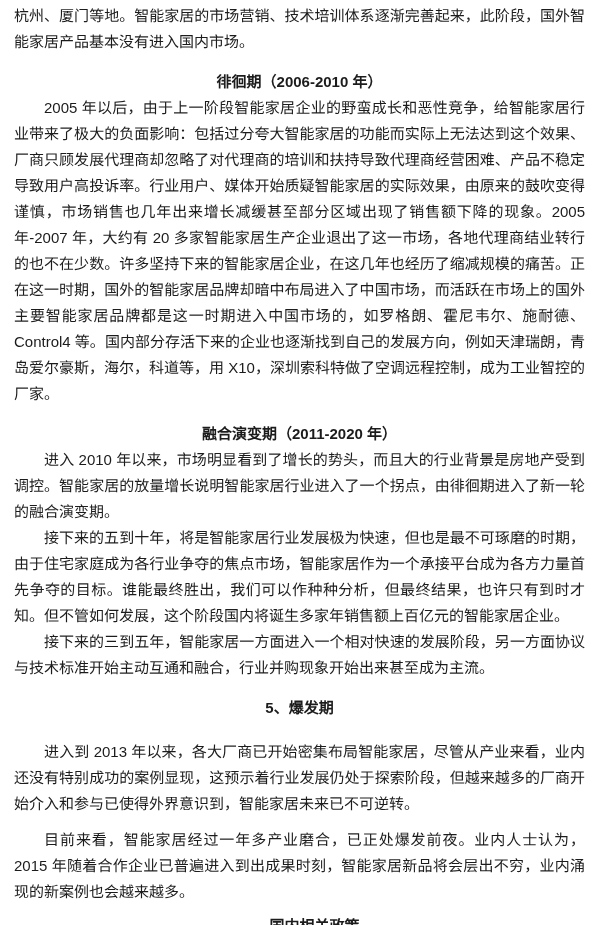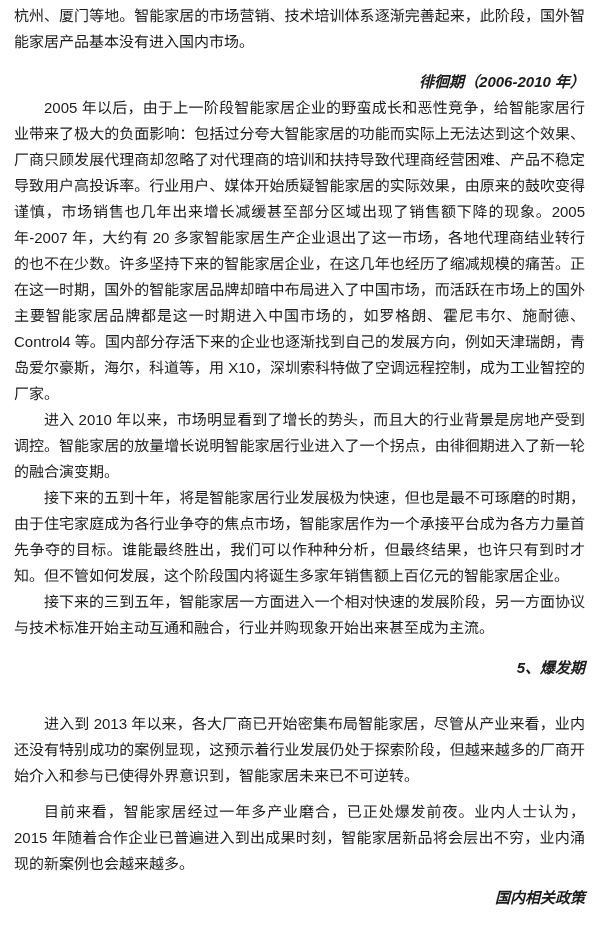"徘徊期（2006-2010 年）" .heading { font-style: italic -> none; text-align: right -> center }
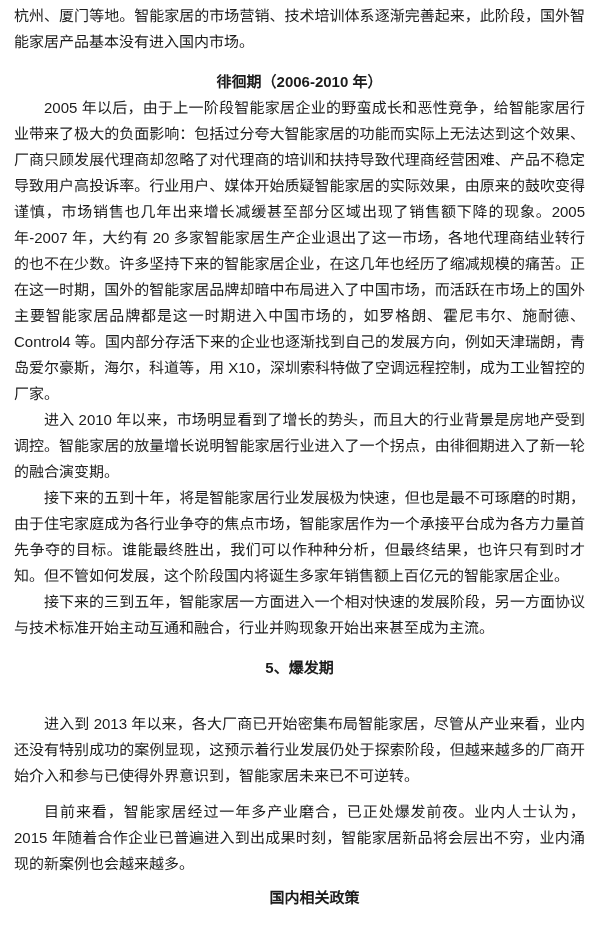"融合演变期（2011-2020 年）" p.heading { html: none -> <p>融合演变期（2011-2020 年）</p> }
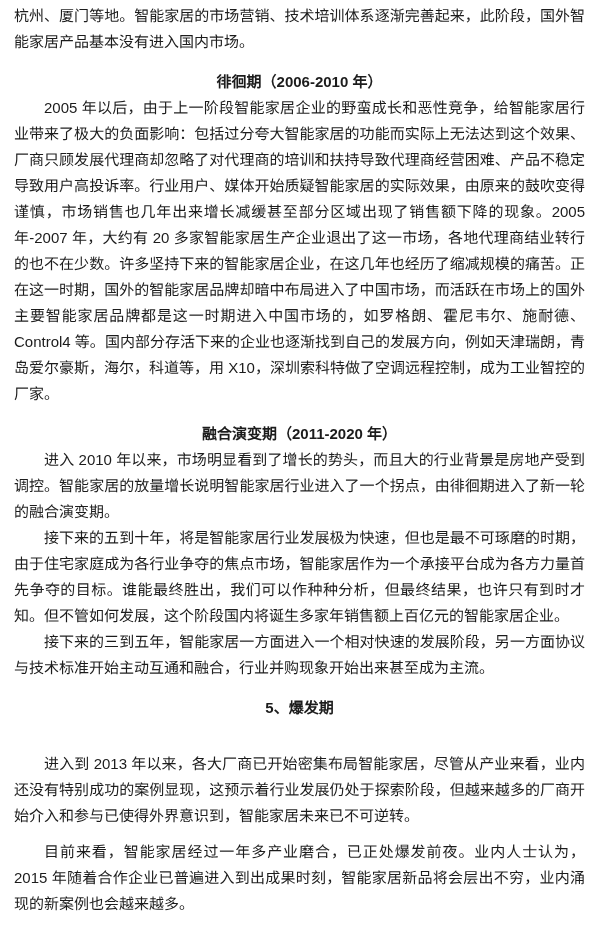"5、爆发期" .heading.with-gap-below { margin-bottom: 30px -> 18px }
